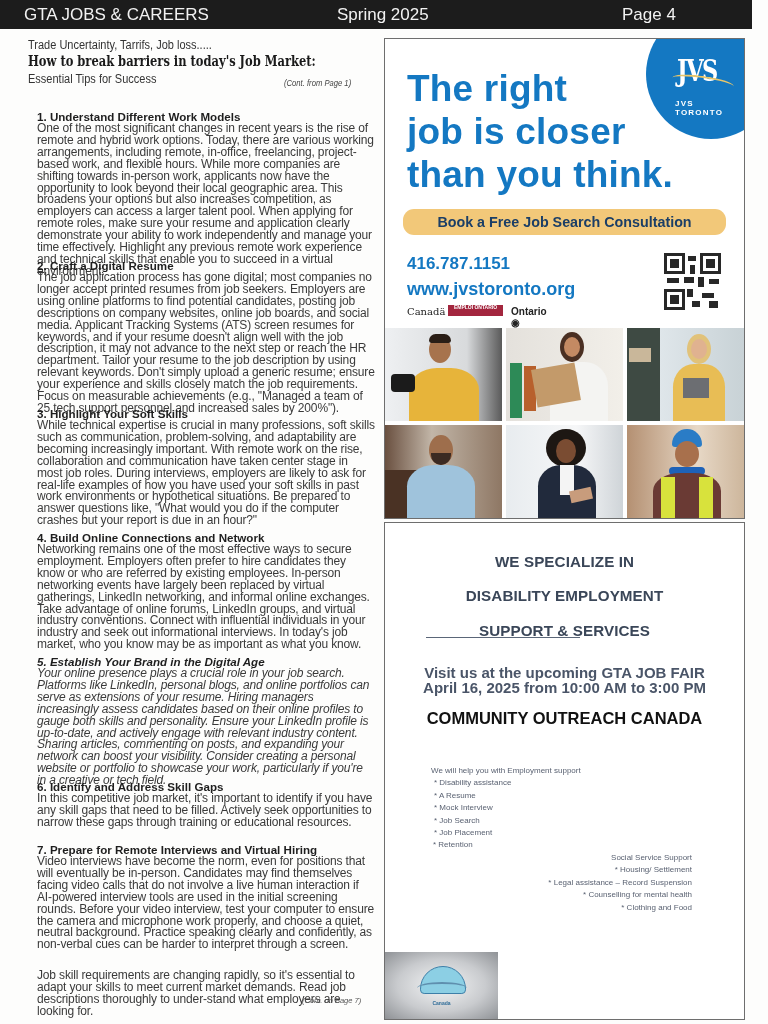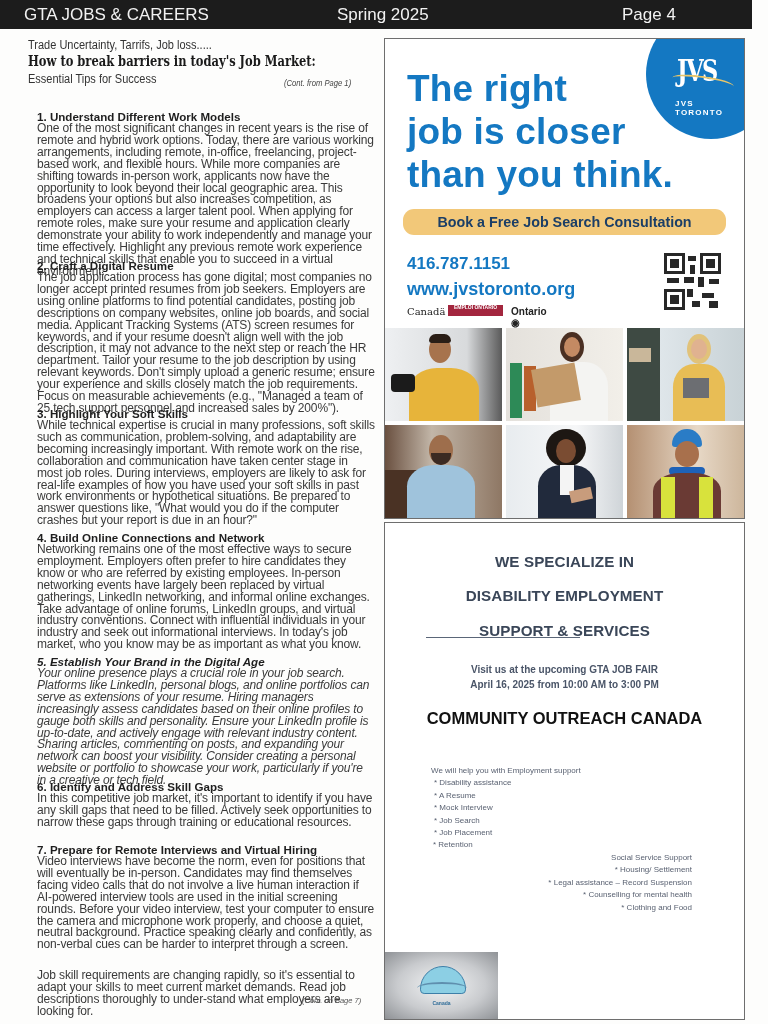"Visit us at the upcoming" .ad2-visit { font-size: 10px -> 15px }
